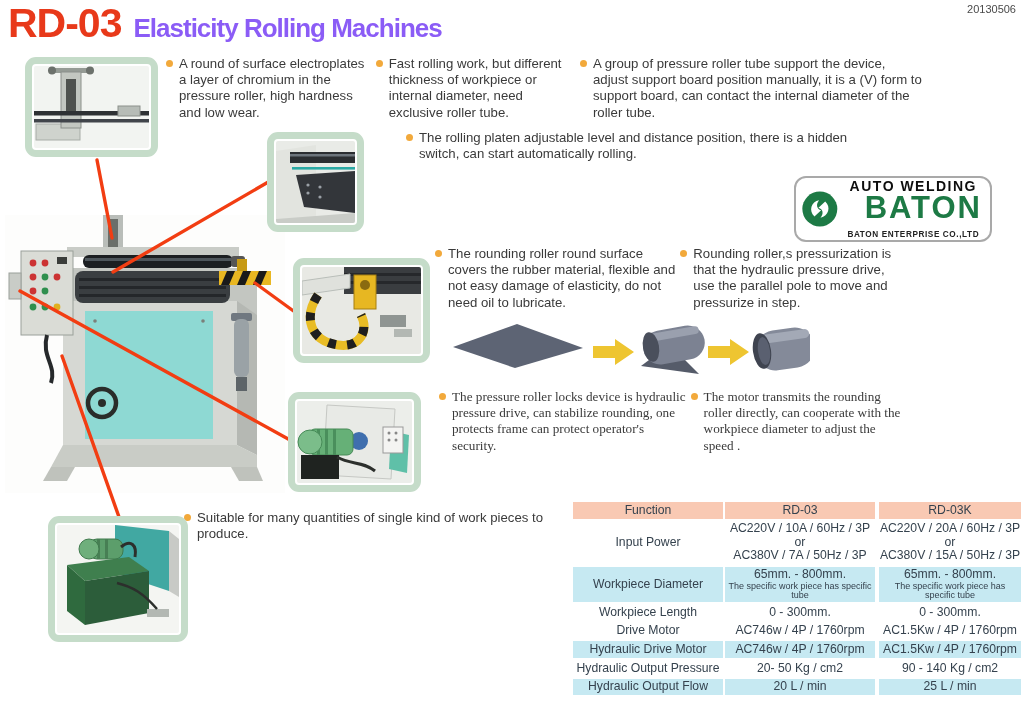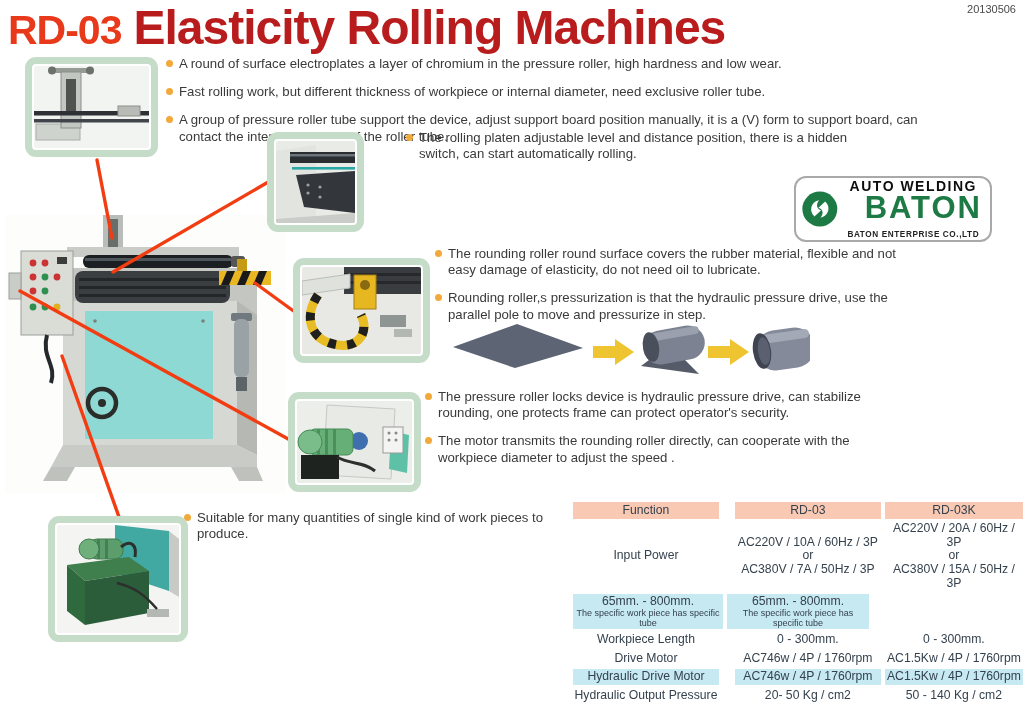"Elasticity Rolling Machines" .title { color: #b91c1c -> #8b5cf6; font-size: 48px -> 26px }
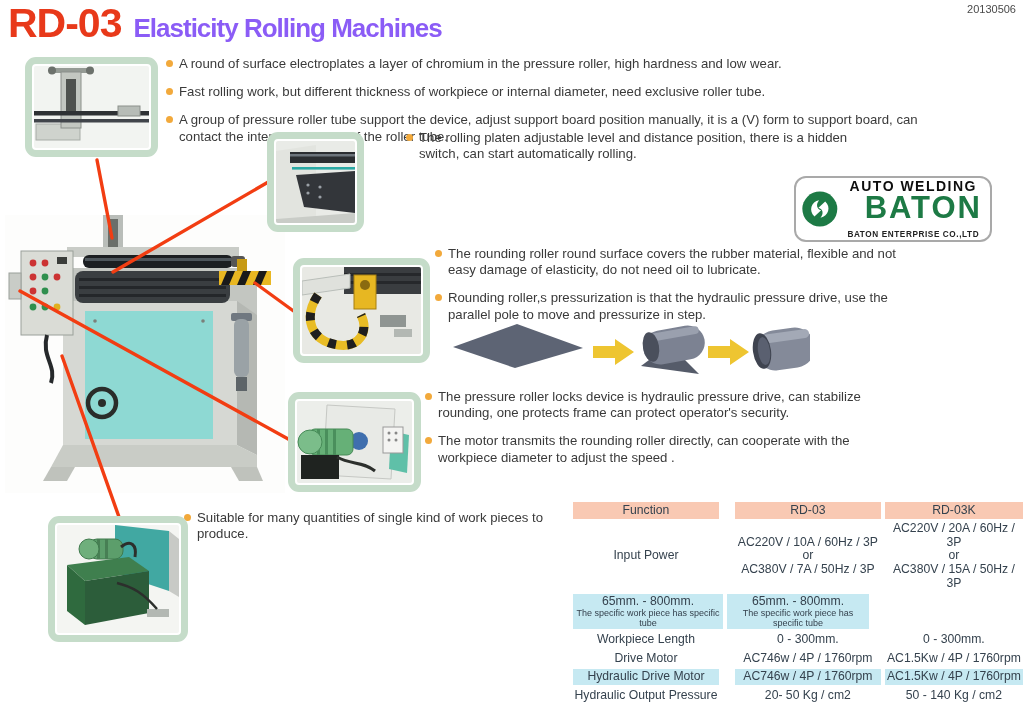"A round of surface electroplates" .bullets { flex-direction: column -> row; gap: 12px -> 3px }
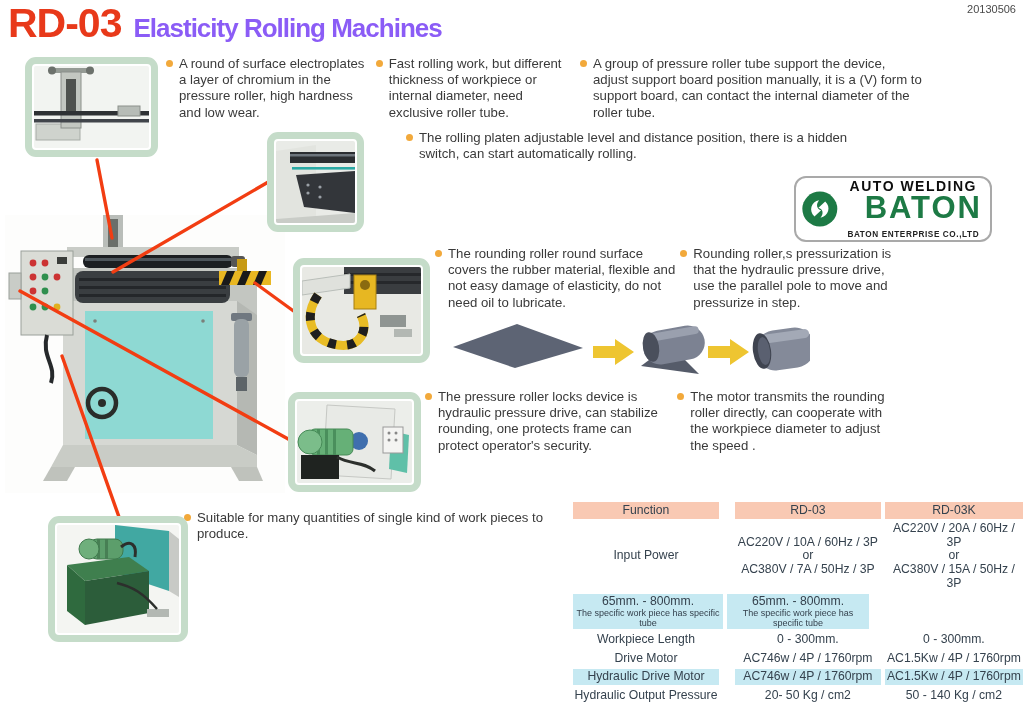"The pressure roller locks device" div.abs { font-family: none -> Liberation Serif, serif; left: 425px -> 439px }
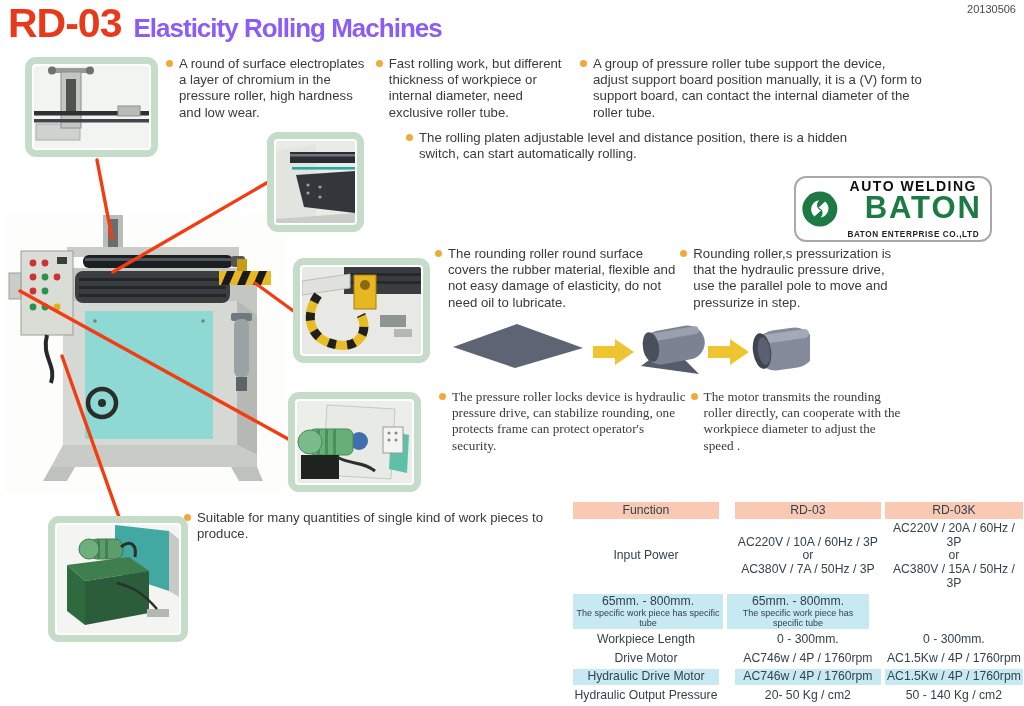"Function" .c1 { margin-right: 16px -> 2px }
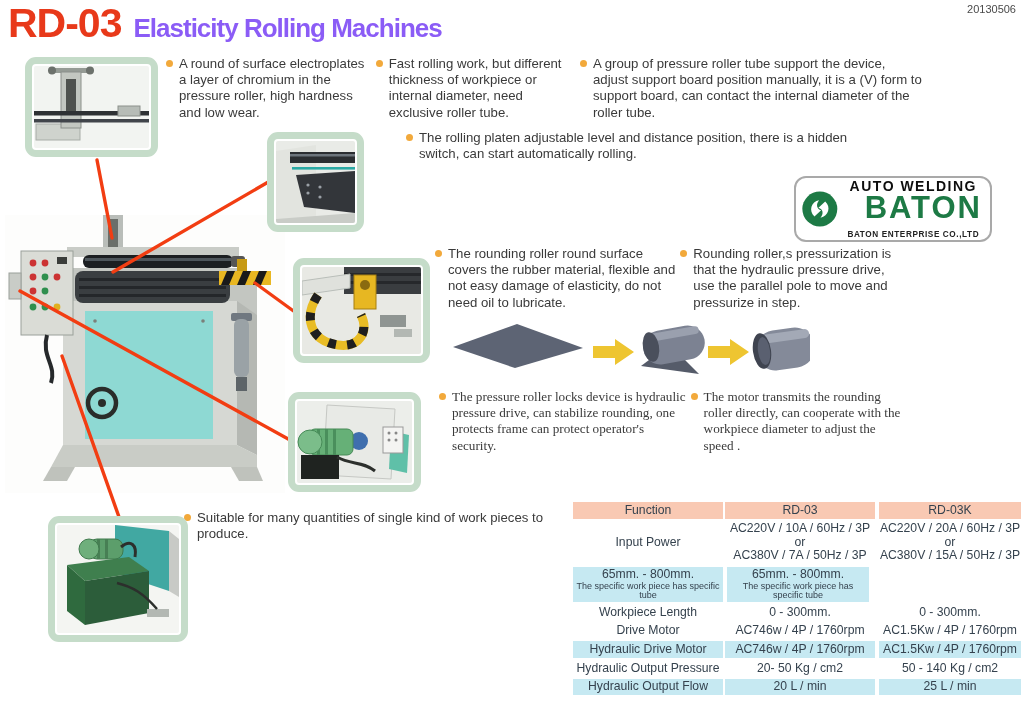"Workpiece Diameter" div.scell { html: none -> <div>Workpiece Diameter</div> }
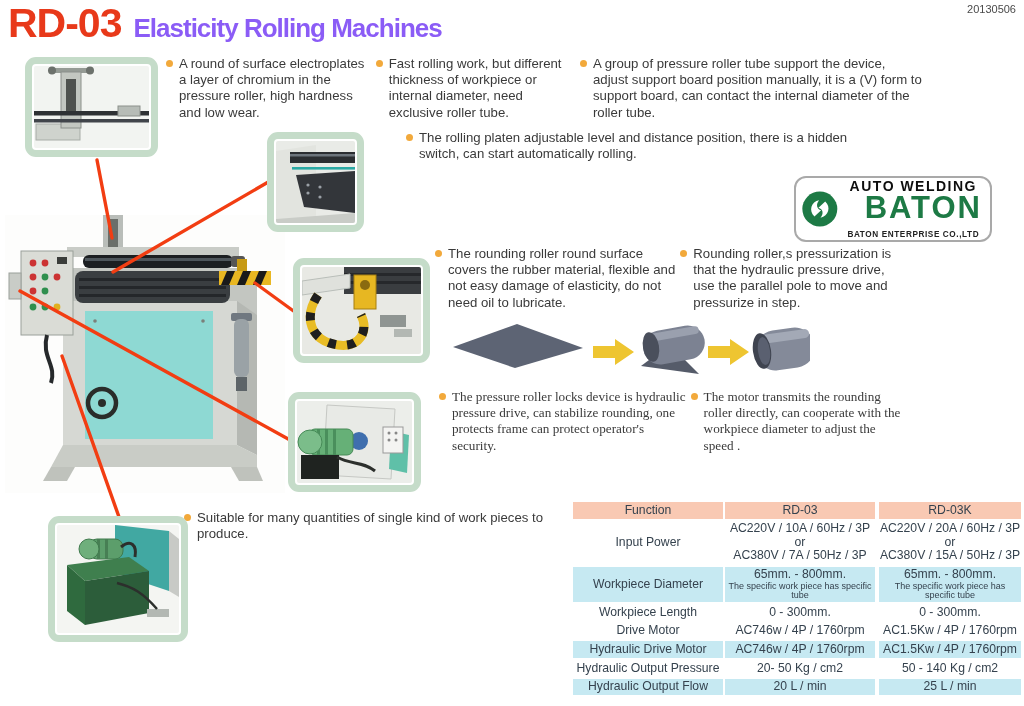"50 - 140 Kg /" div.scell { text: 50 -> 90 }
